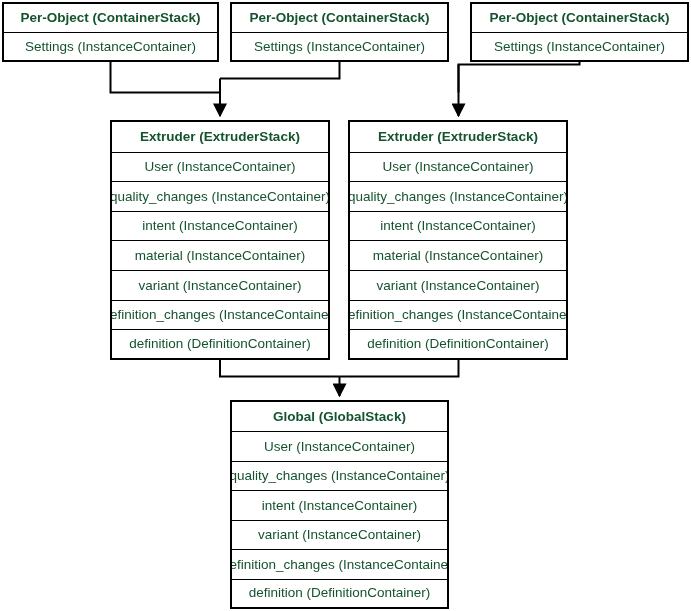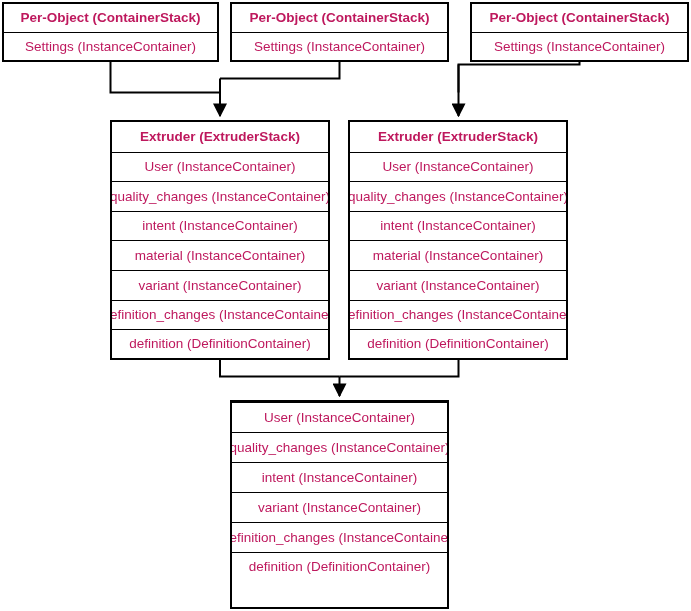"Per-Object (ContainerStack)" .row { color: #be185d -> #14532d }
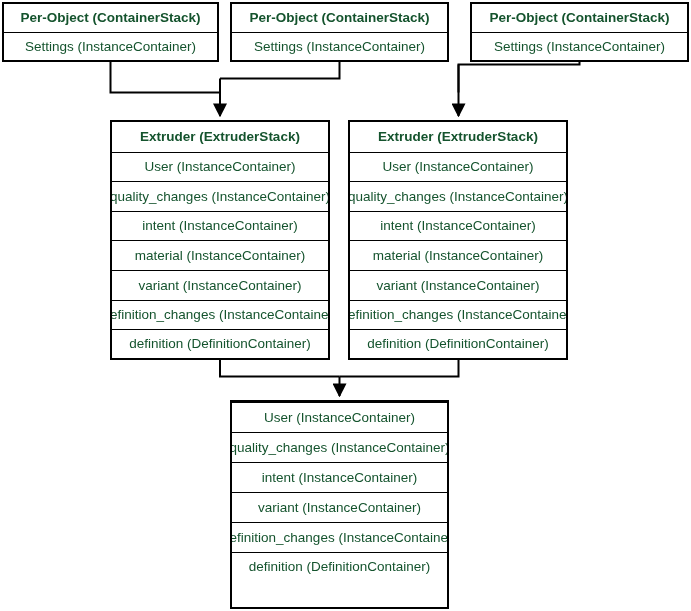"Global (GlobalStack)" div.row { html: none -> <div>Global (GlobalStack)</div> }
